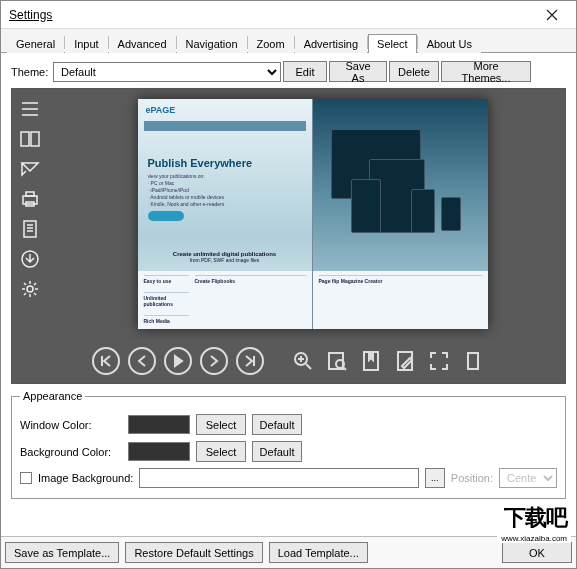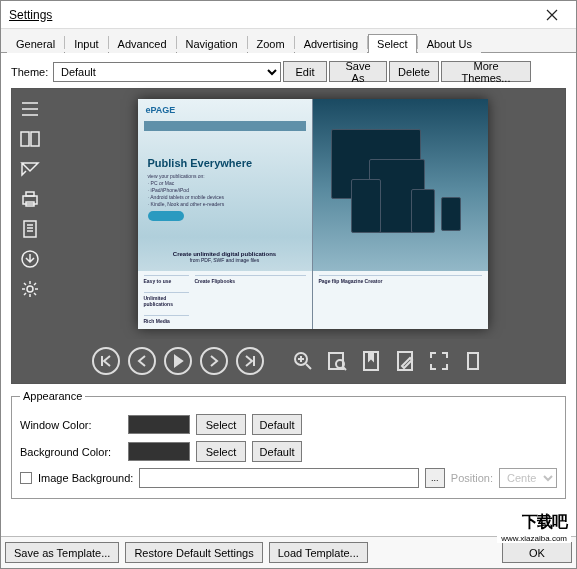"下载吧" div { font-size: 16px -> 22px }
